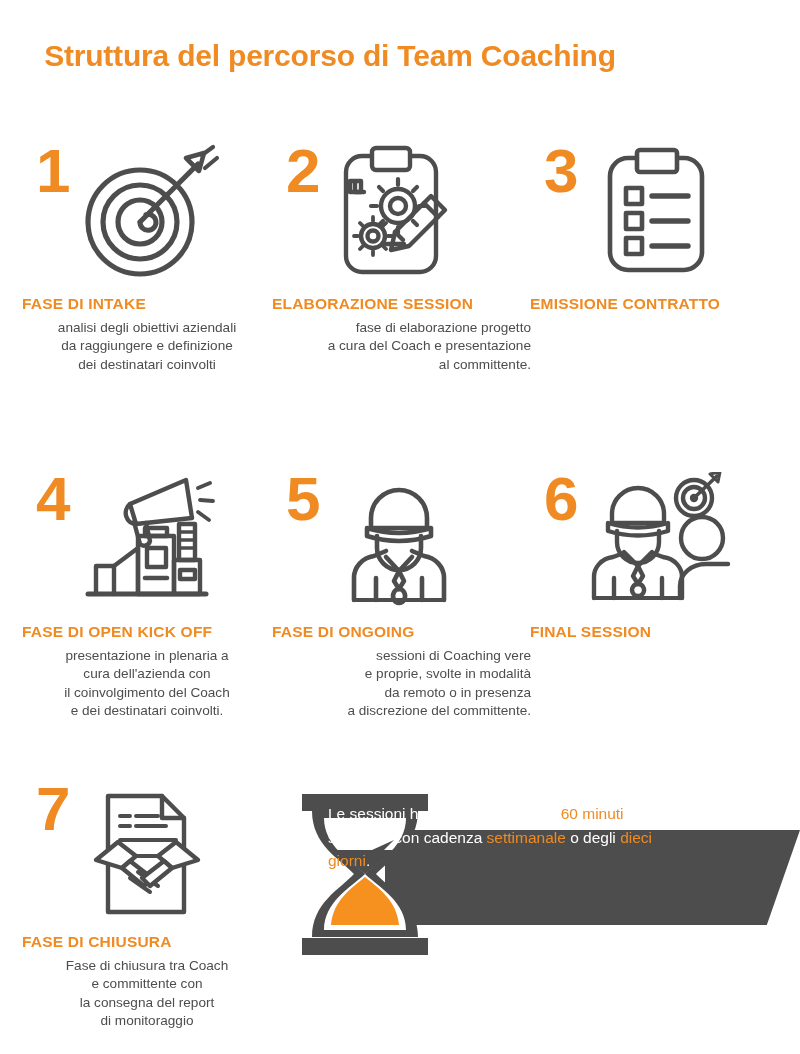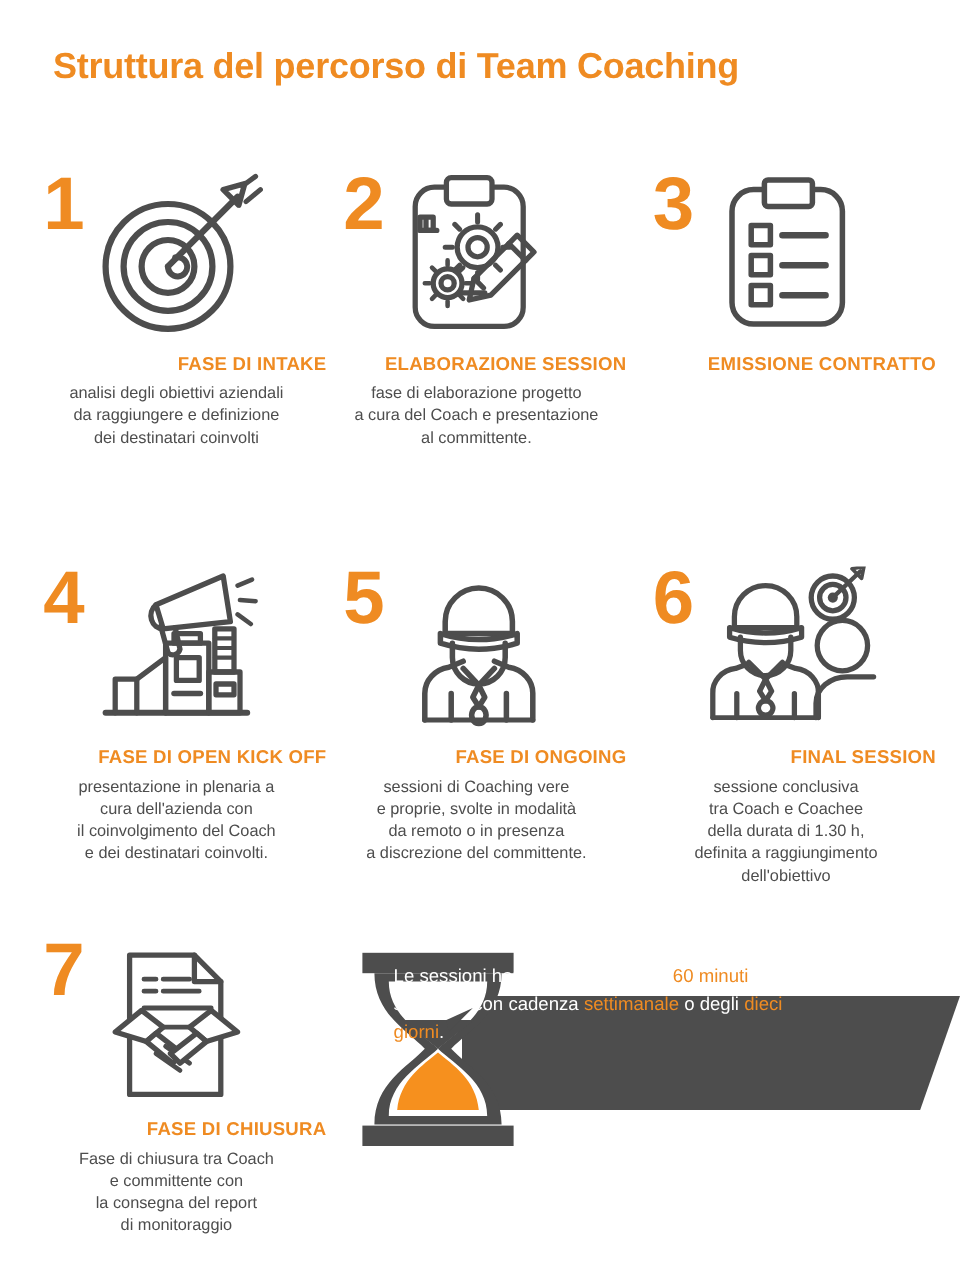"FASE DI INTAKE" .step-title { text-align: right -> left }
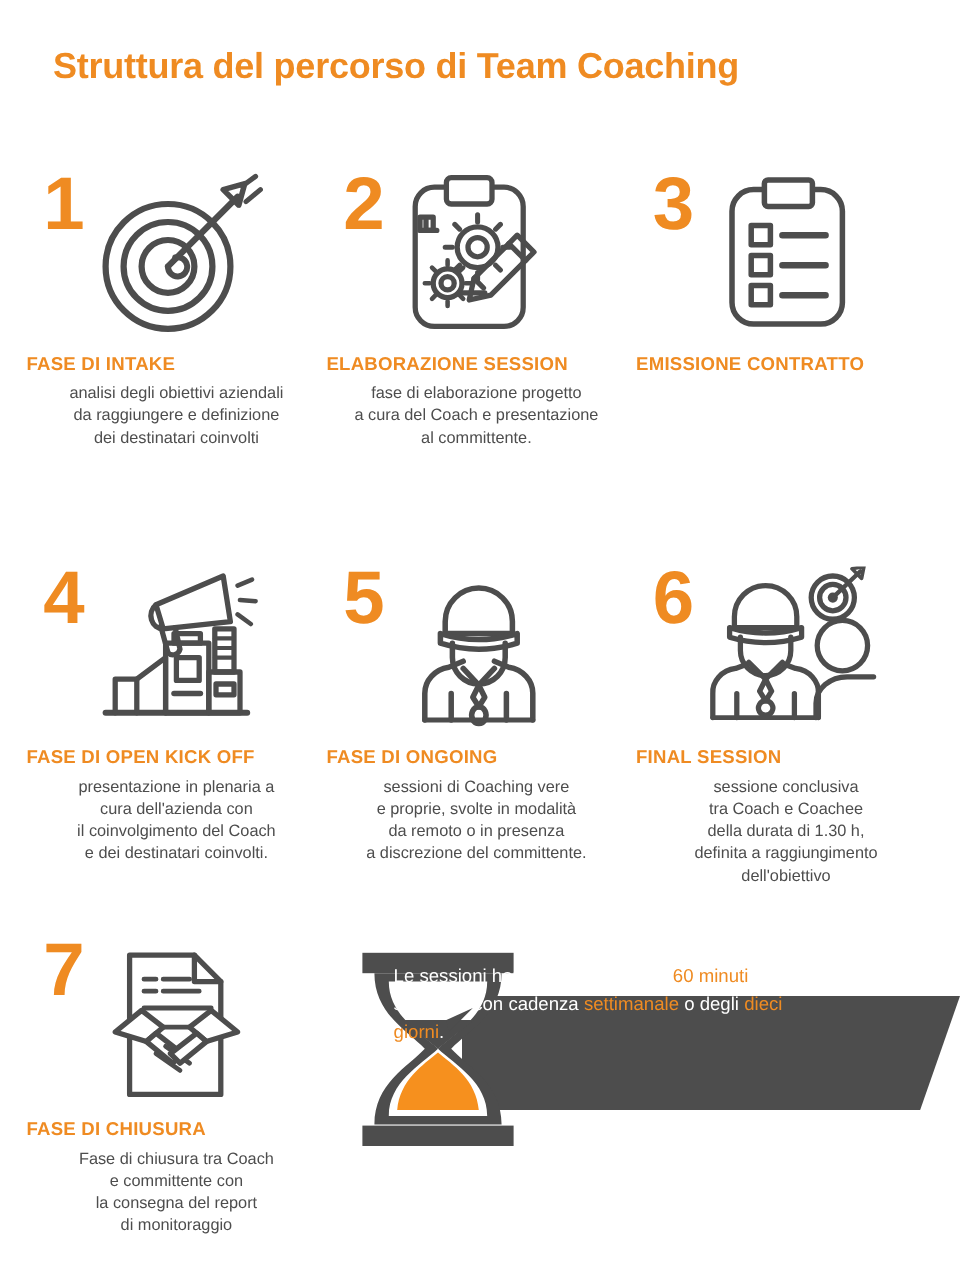"fase di elaborazione progetto" .step.c2 .step-desc, .step.c3 .step-desc { text-align: none -> right }
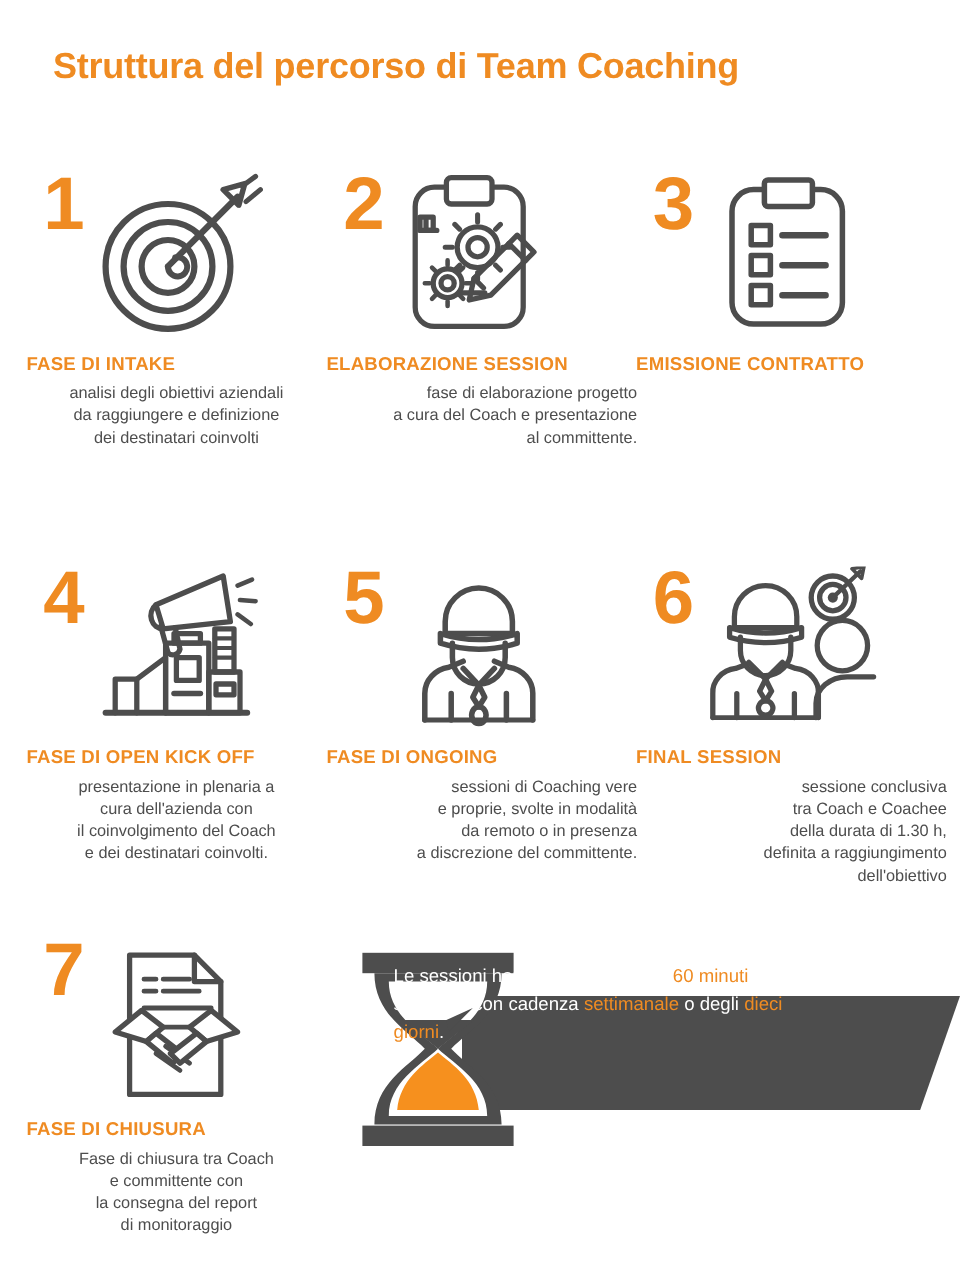"sessione conclusiva" div.step-desc { html: <div>sessione conclusiva tra Coach e Coachee della durata di 1.30 h, definita a raggiungimento dell'obiettivo</div> -> none }
